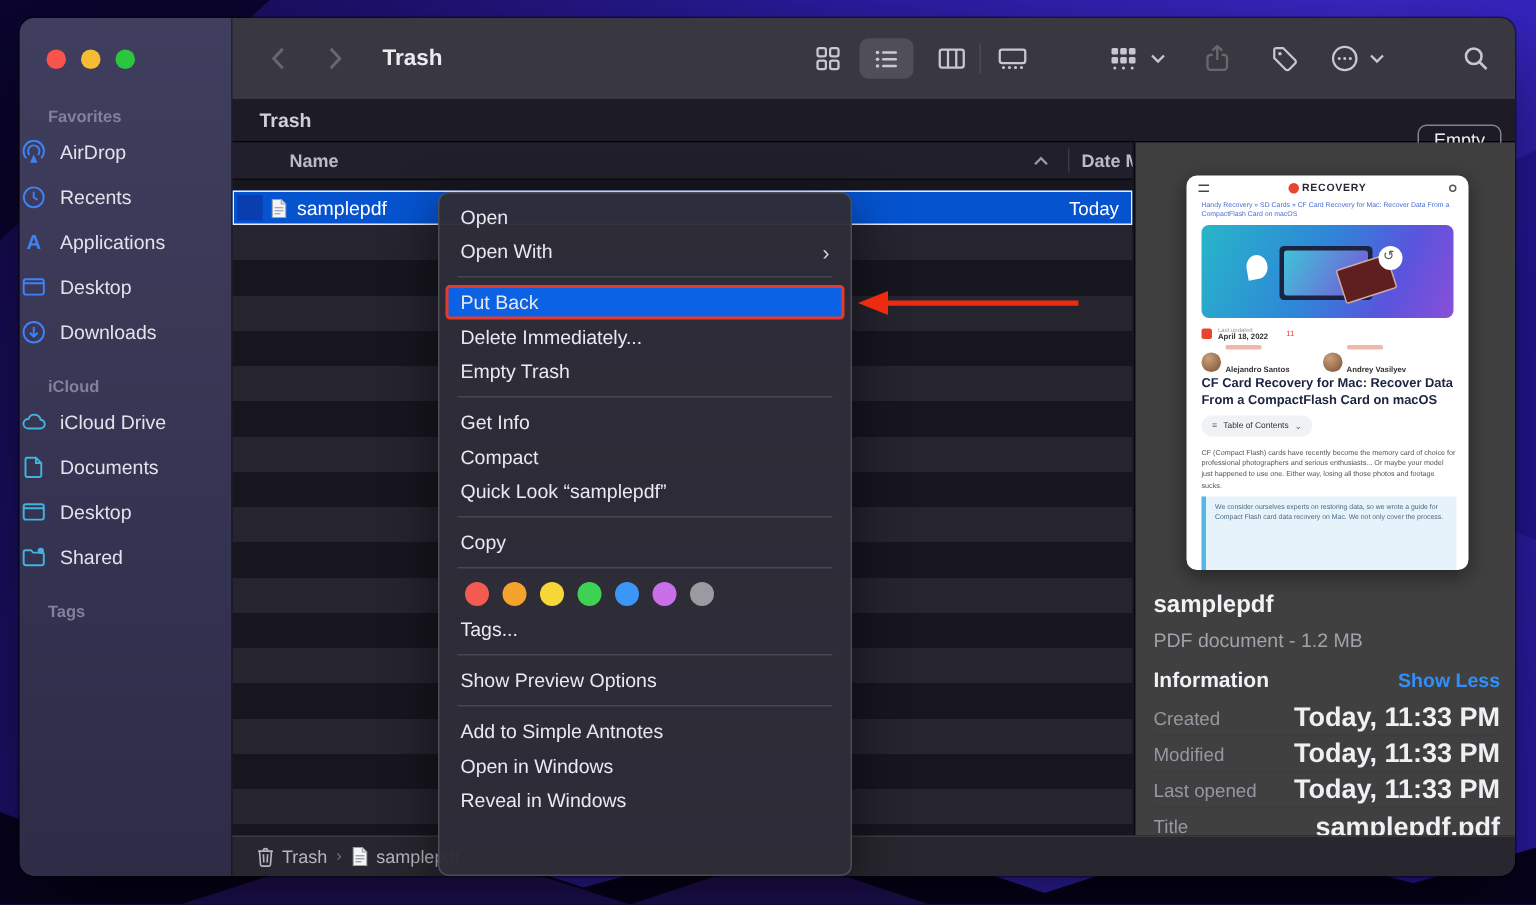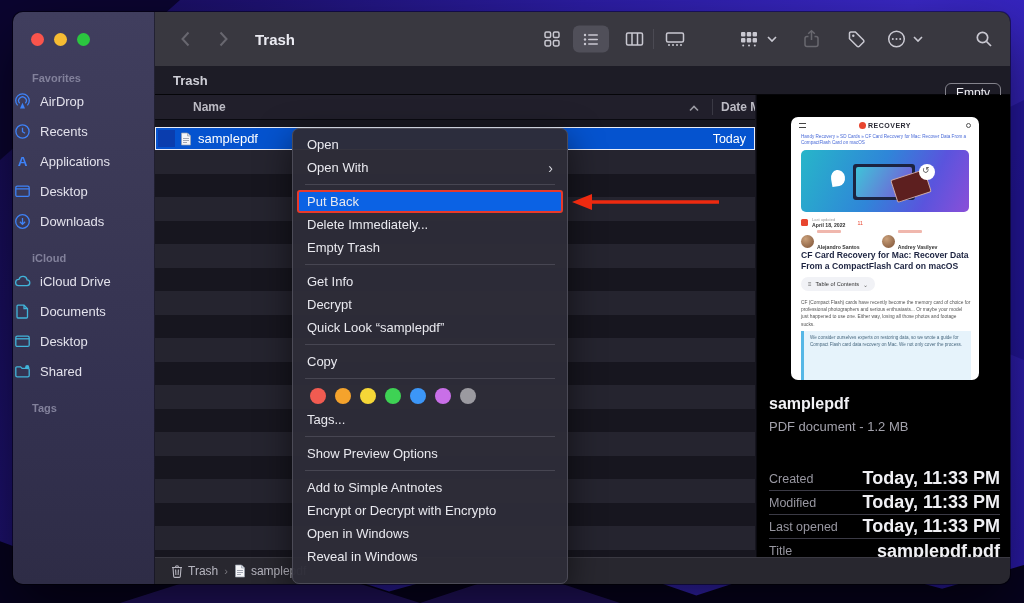"CF Card Recovery for Mac:" .preview { background: #000000 -> #404040 }
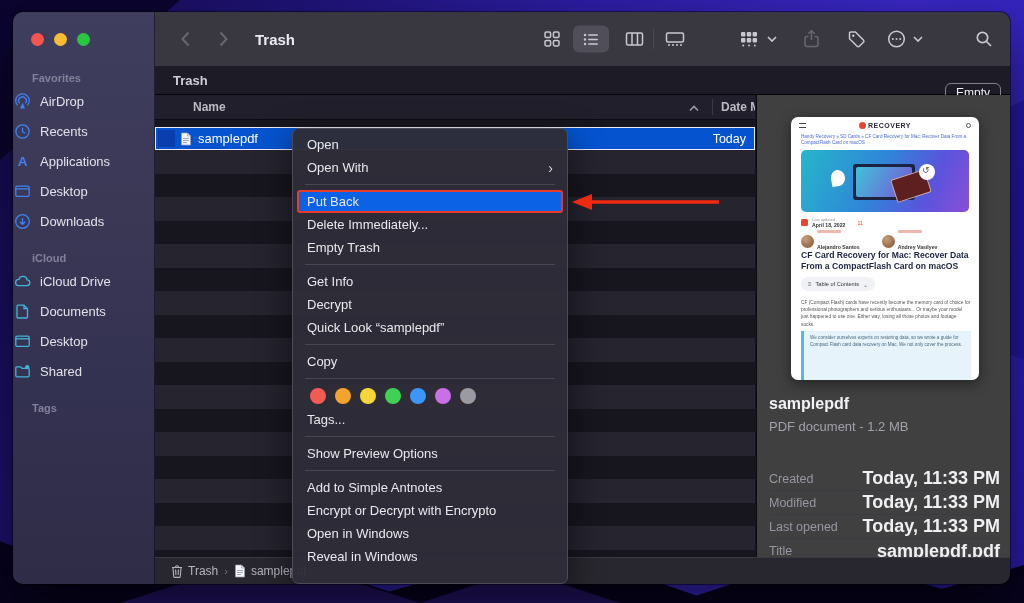"Decrypt" span { text: Decrypt -> Compact }
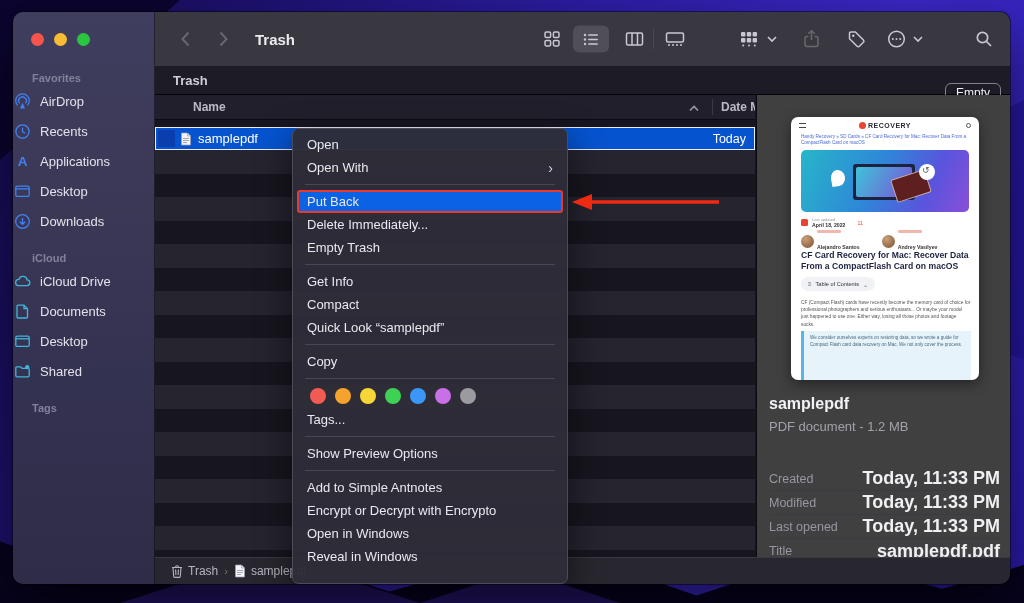"Information" div.pv-inforow { html: none -> <div> <span>Information</span> <span>Show Less</span> </div> }
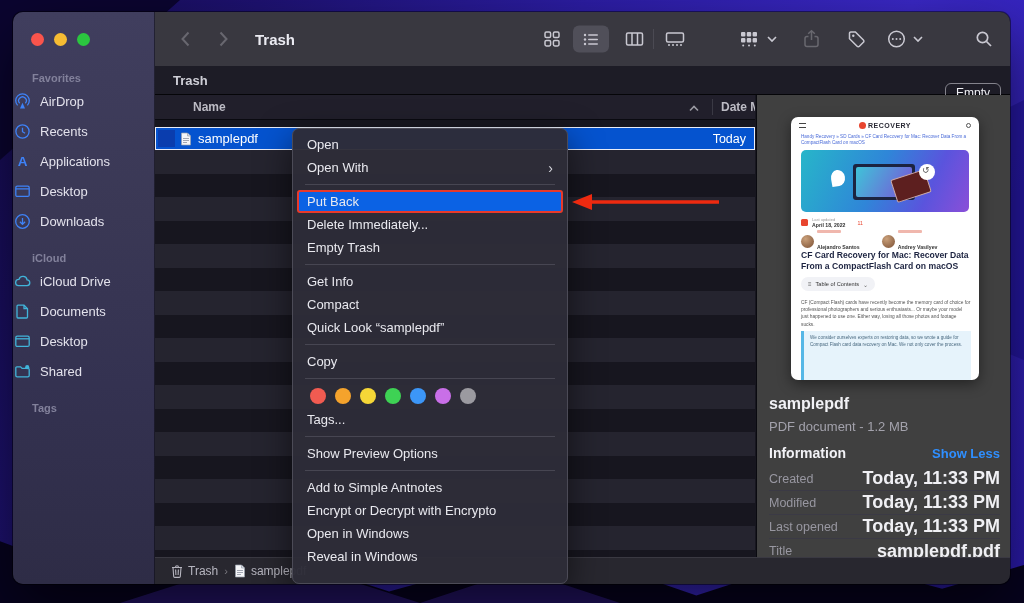"Encrypt or Decrypt with Encrypto" div.mi { html: <div> <span>Encrypt or Decrypt with Encrypto</span> </div> -> none }
